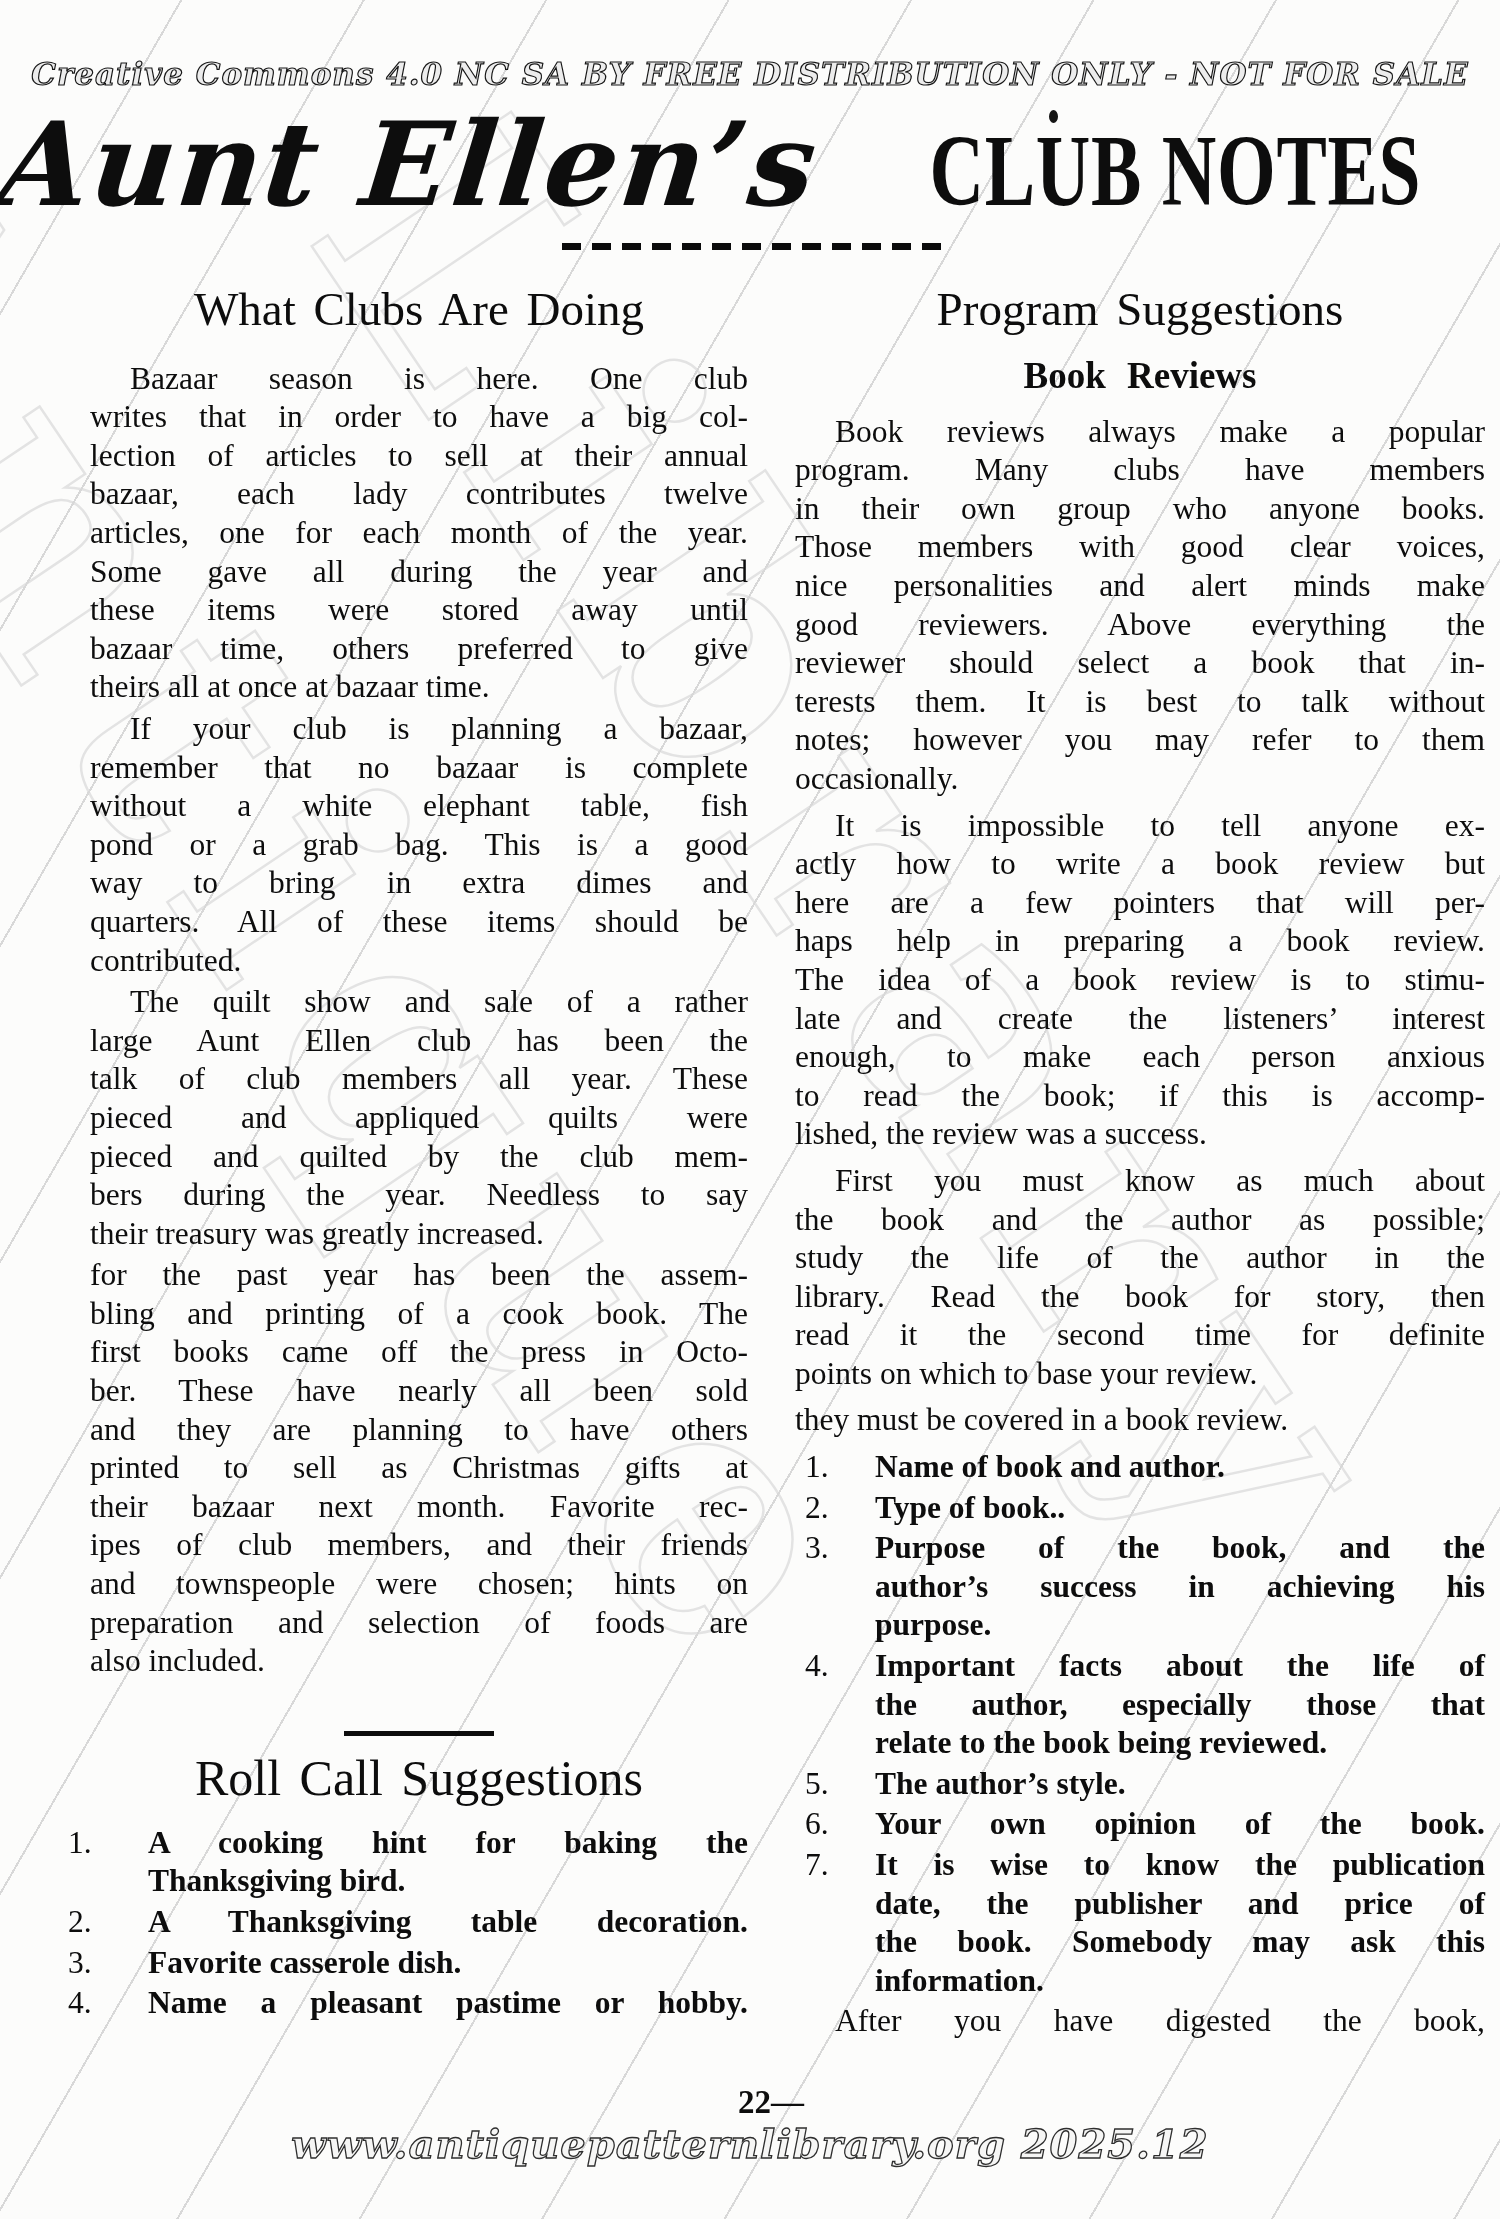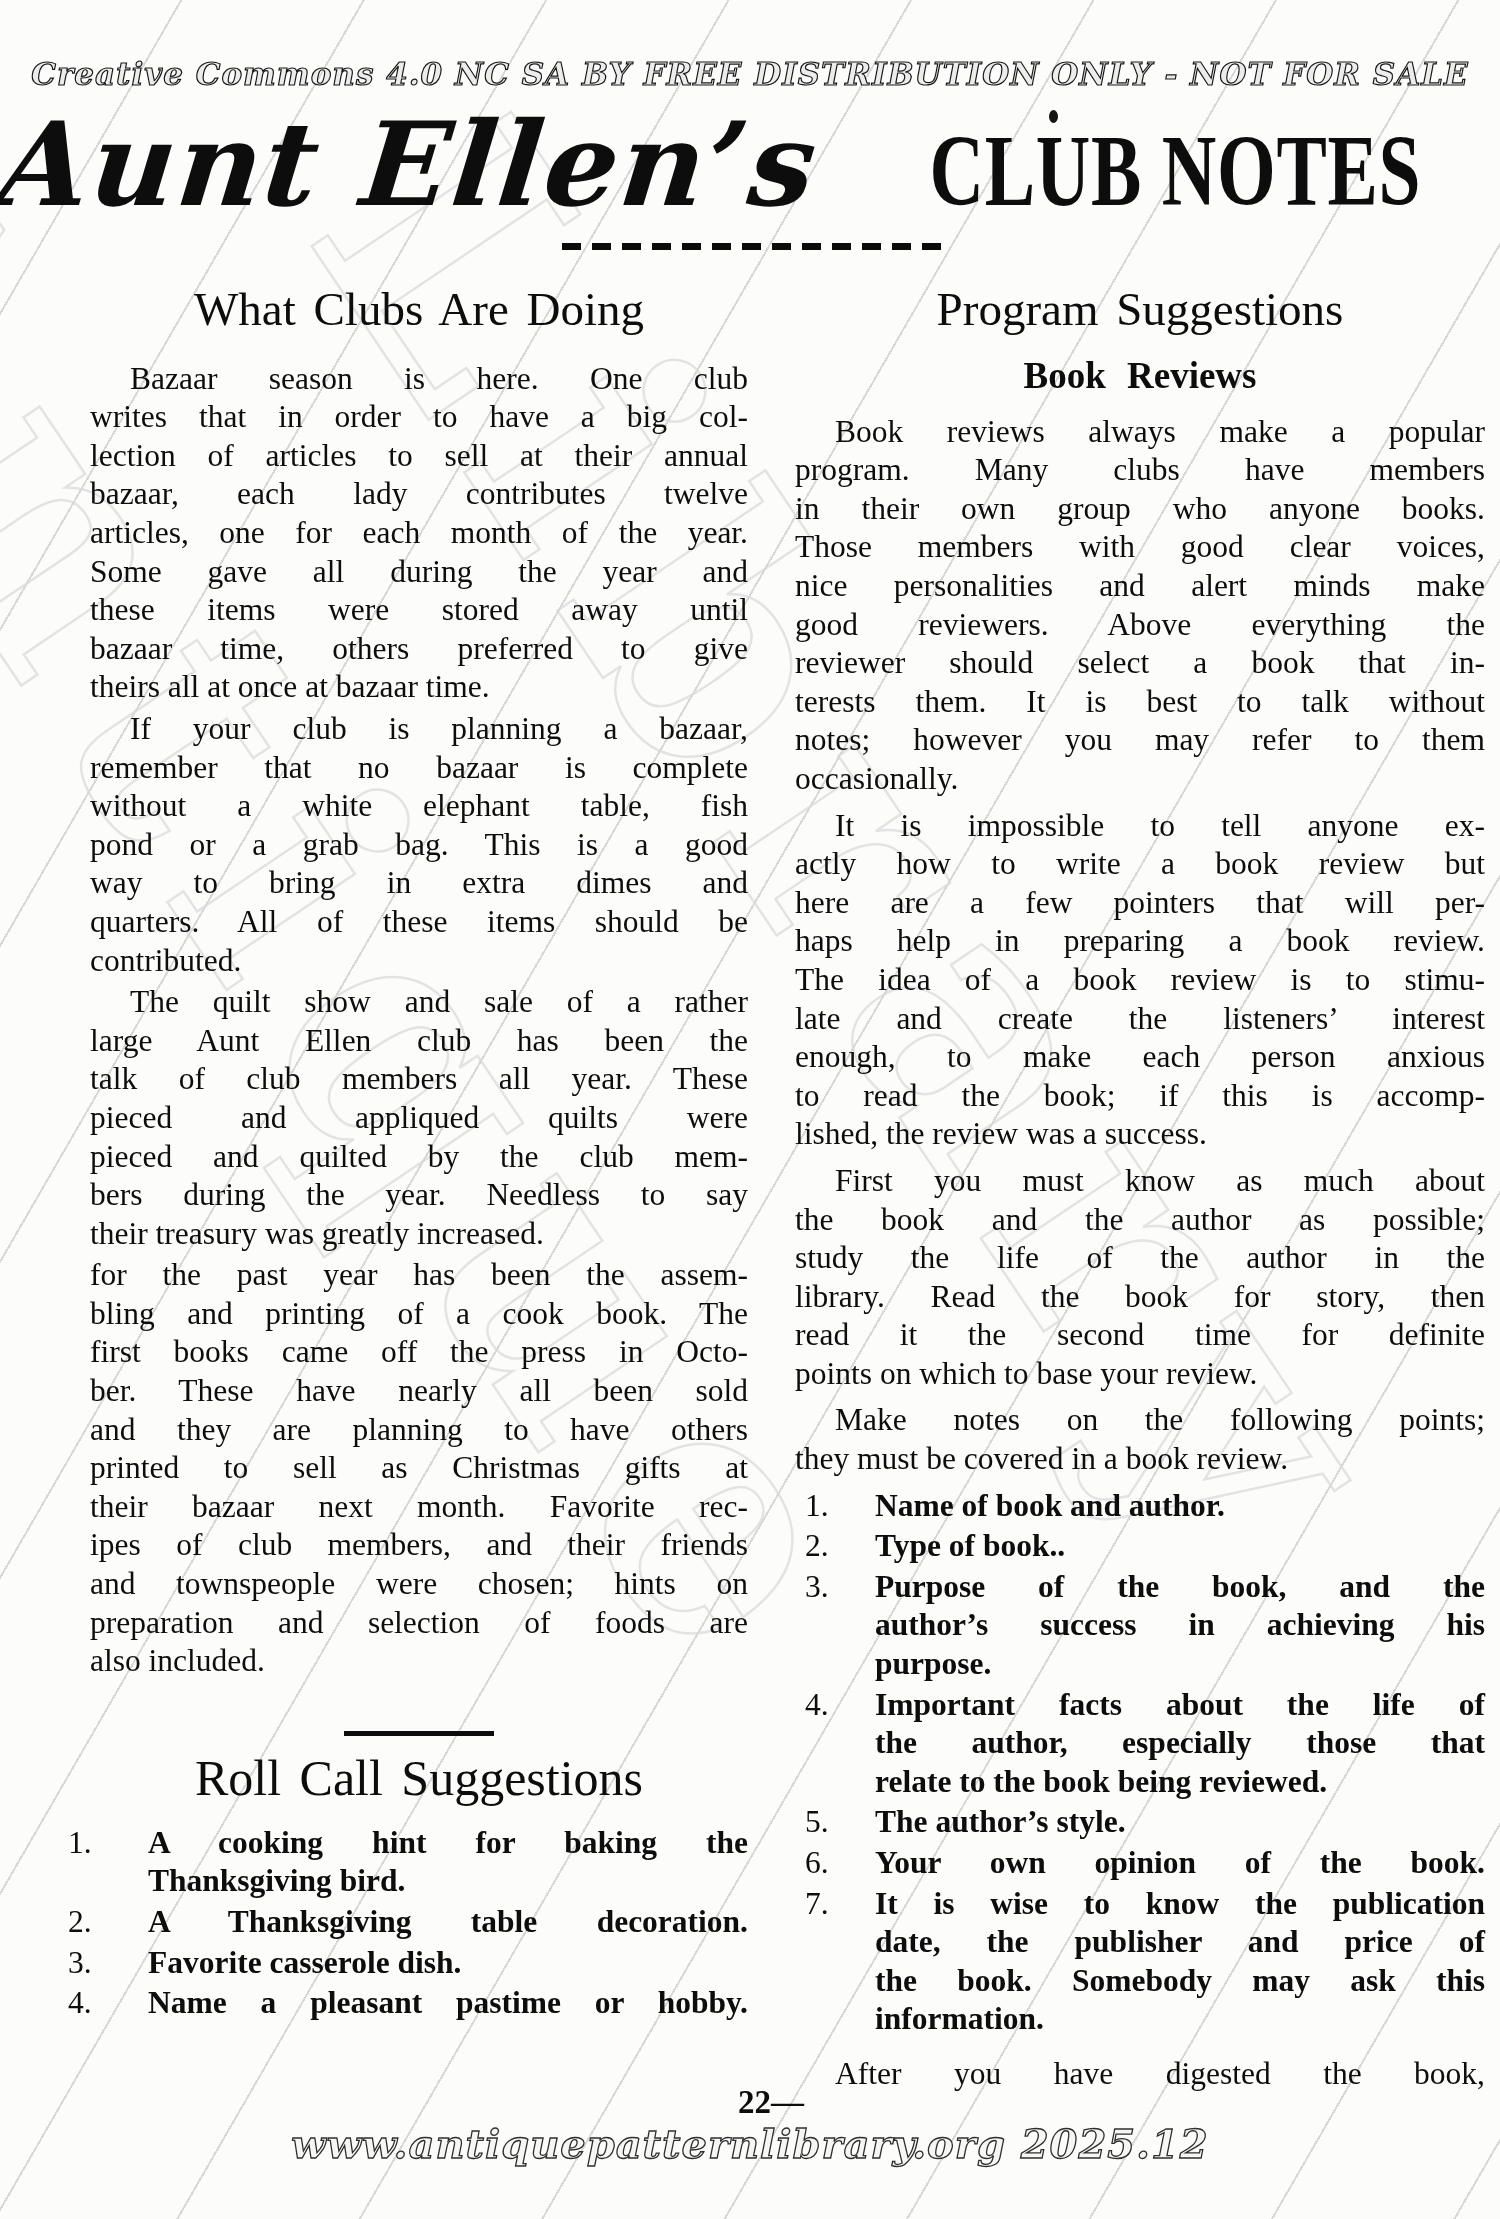"Make notes on the following" div.tline { html: <div>Make notes on the following points;</div> -> none }
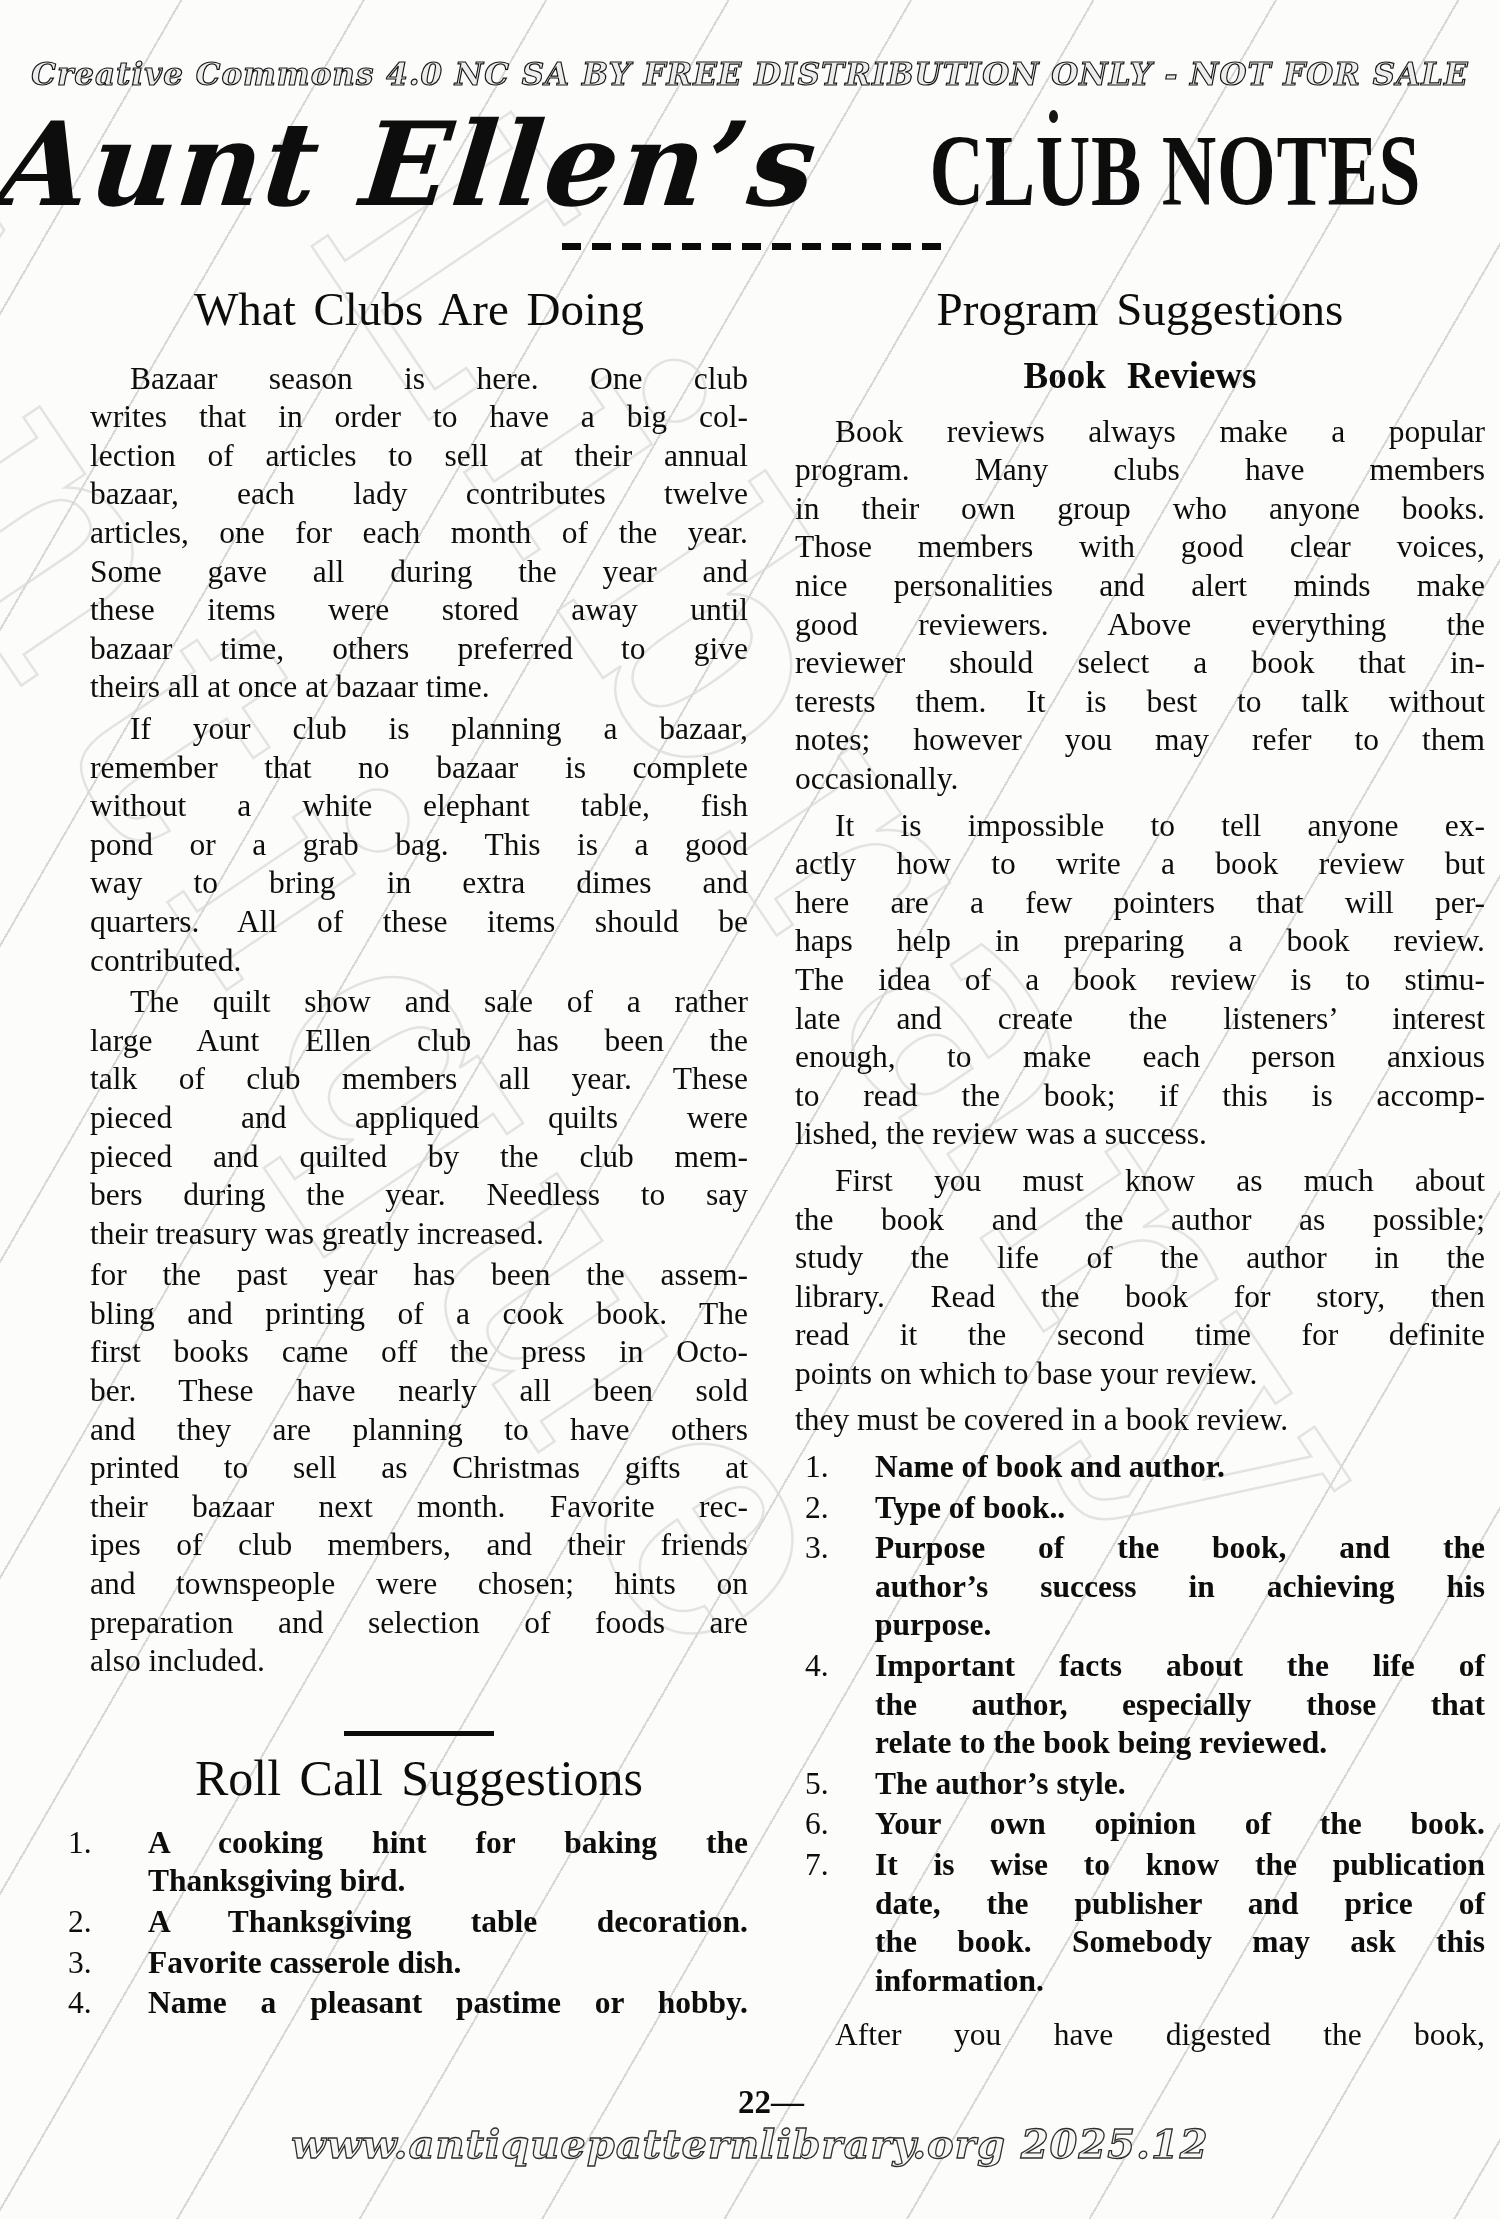"After you have digested the" .closing { margin-top: 16px -> 2px }
